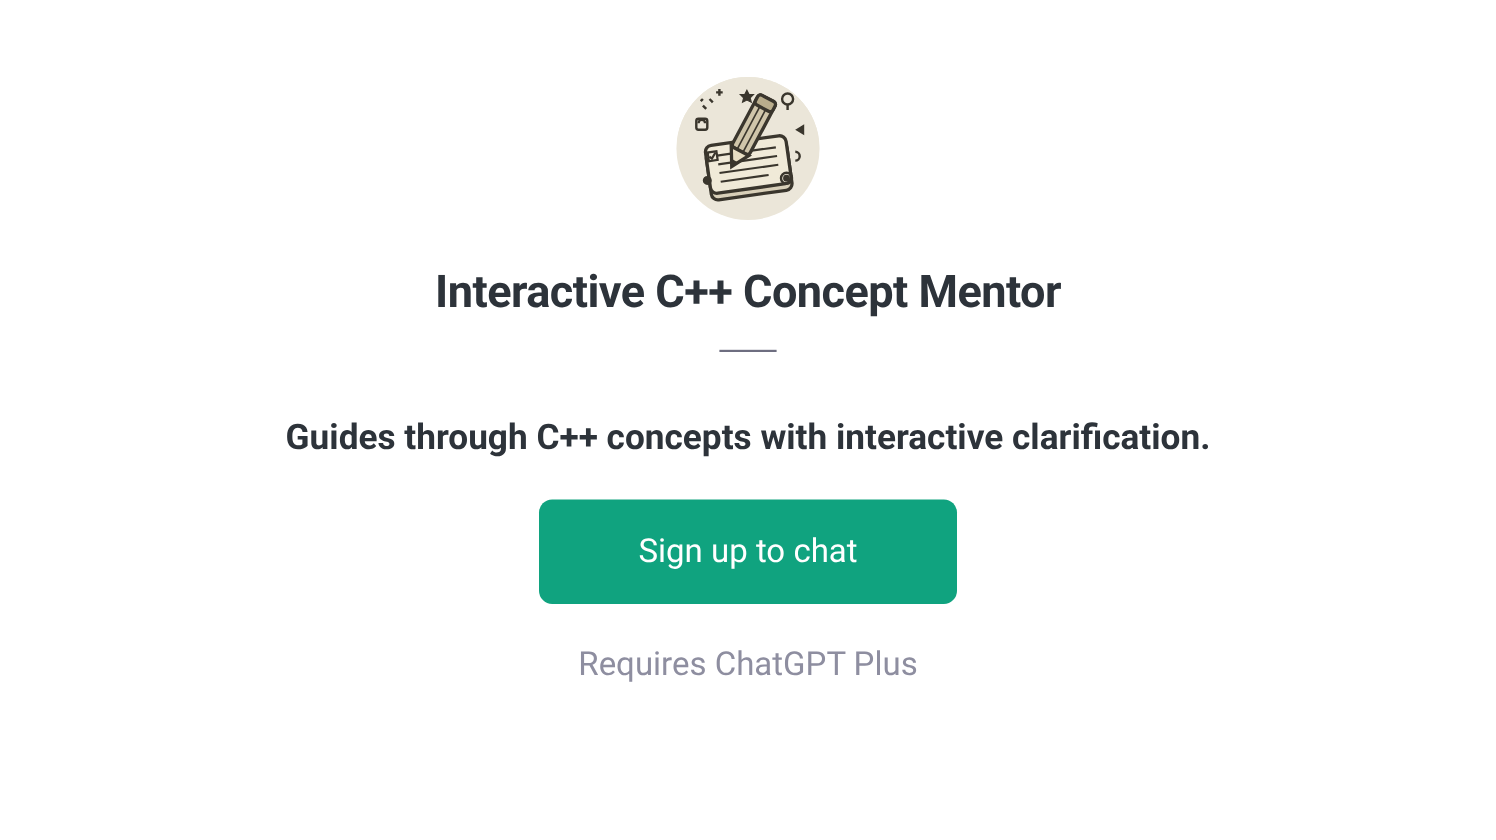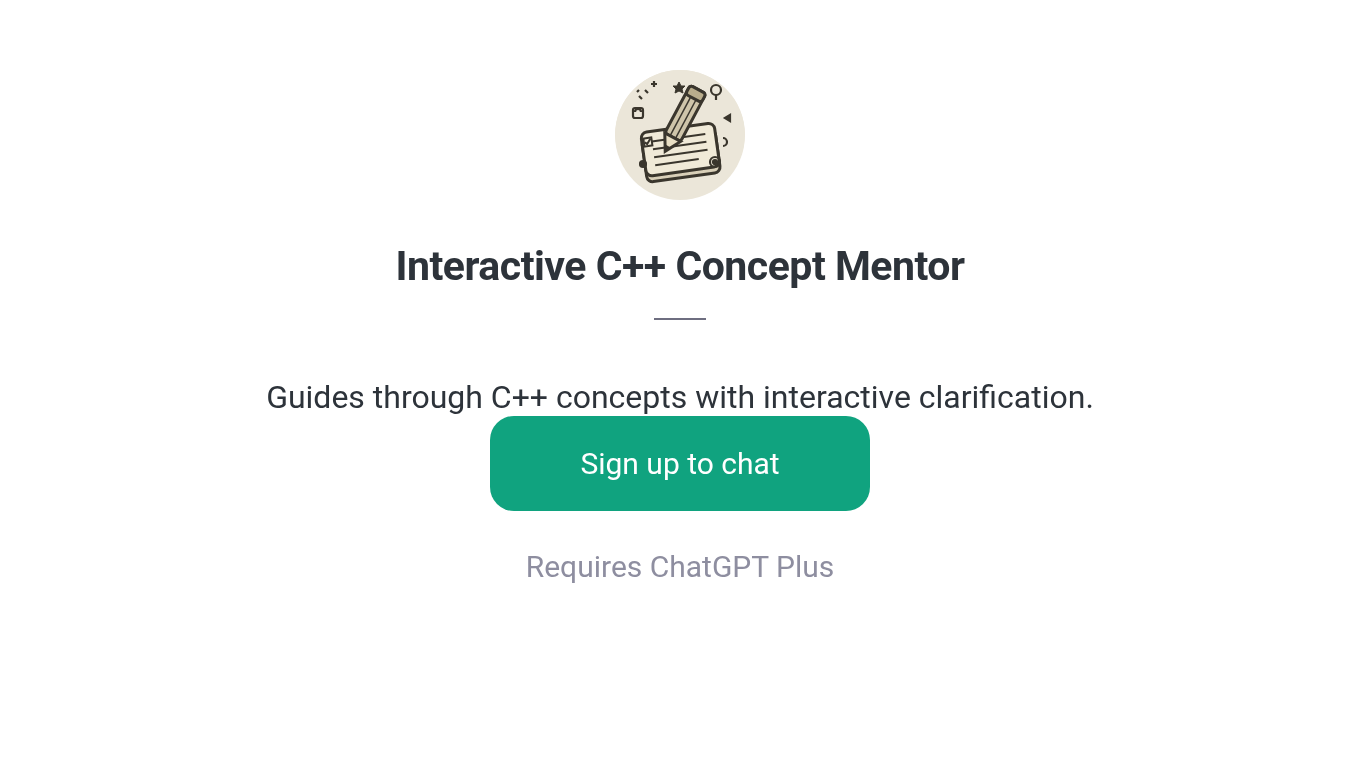"Guides through C++ concepts with" .subtitle { font-weight: 400 -> 700; margin-bottom: none -> 38px }
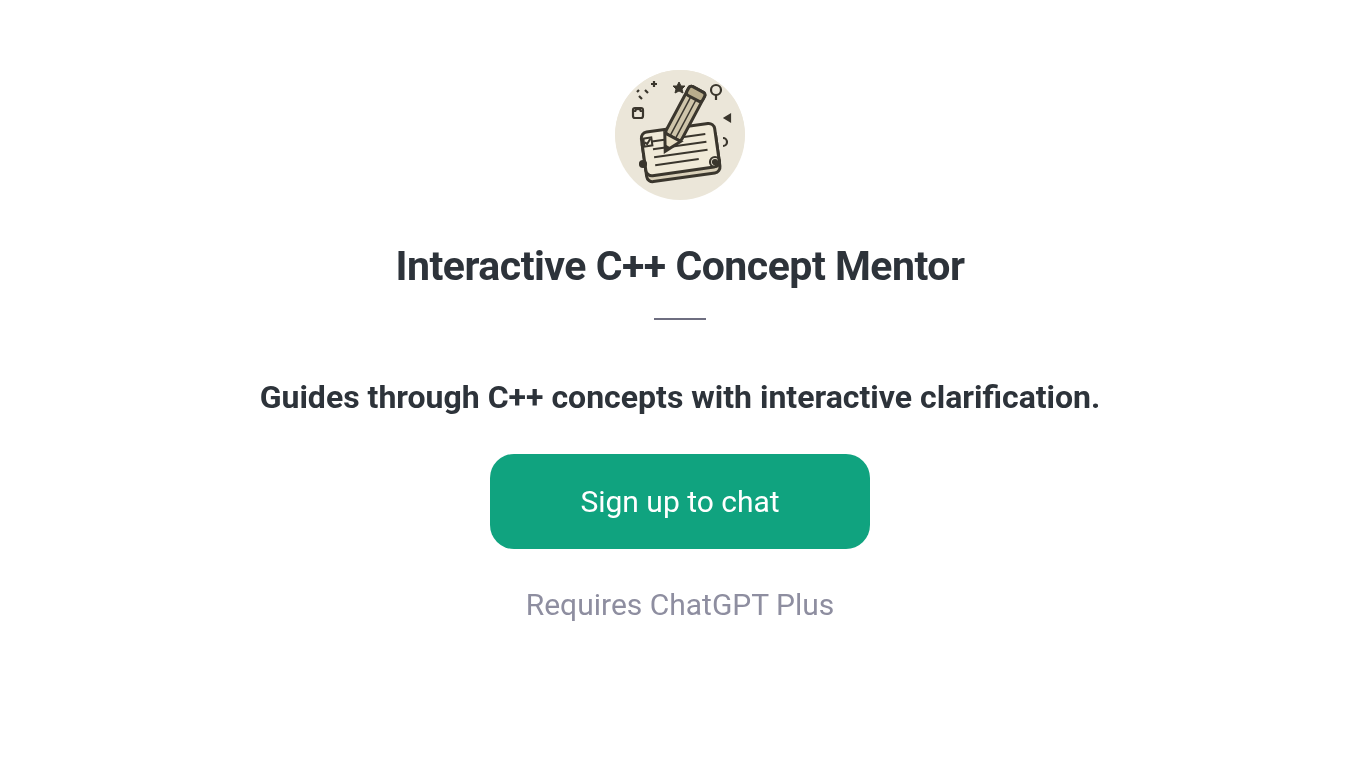"Sign up to chat" .signup-btn { border-radius: 24px -> 12px }
